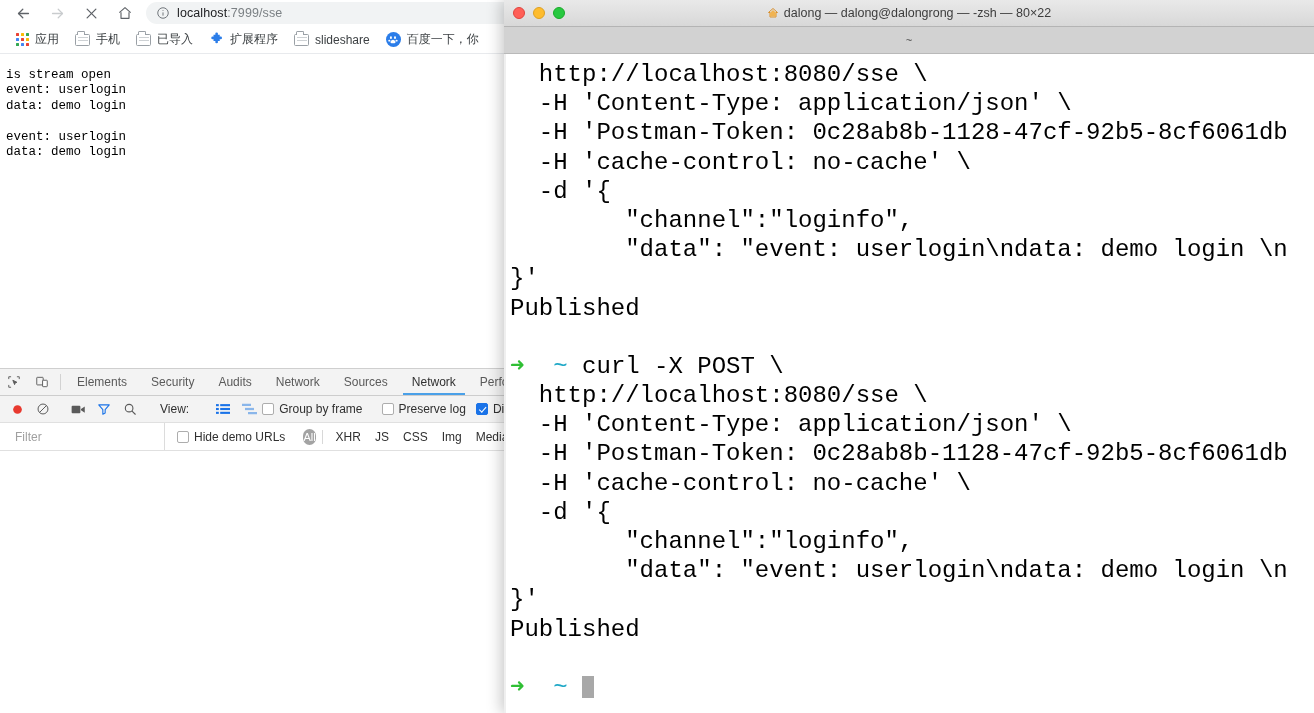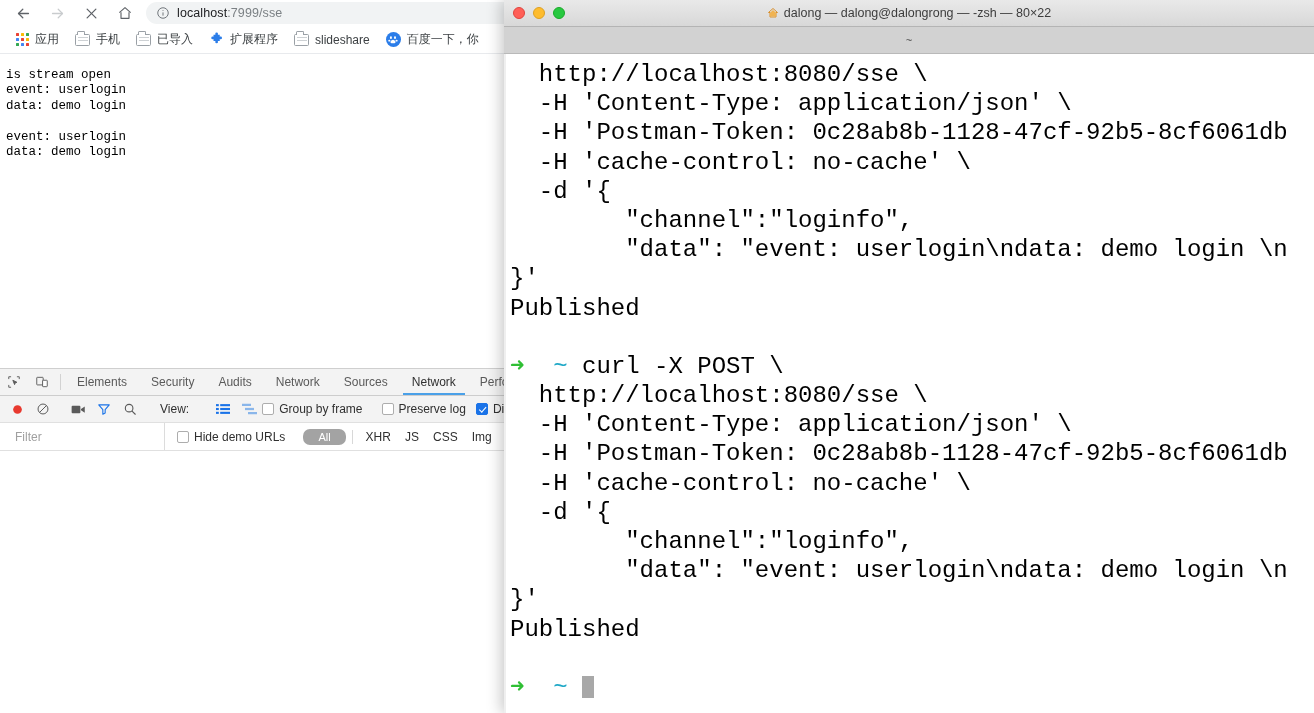"All" .tf.sel { padding: 2px 15px -> 2px 0 }
